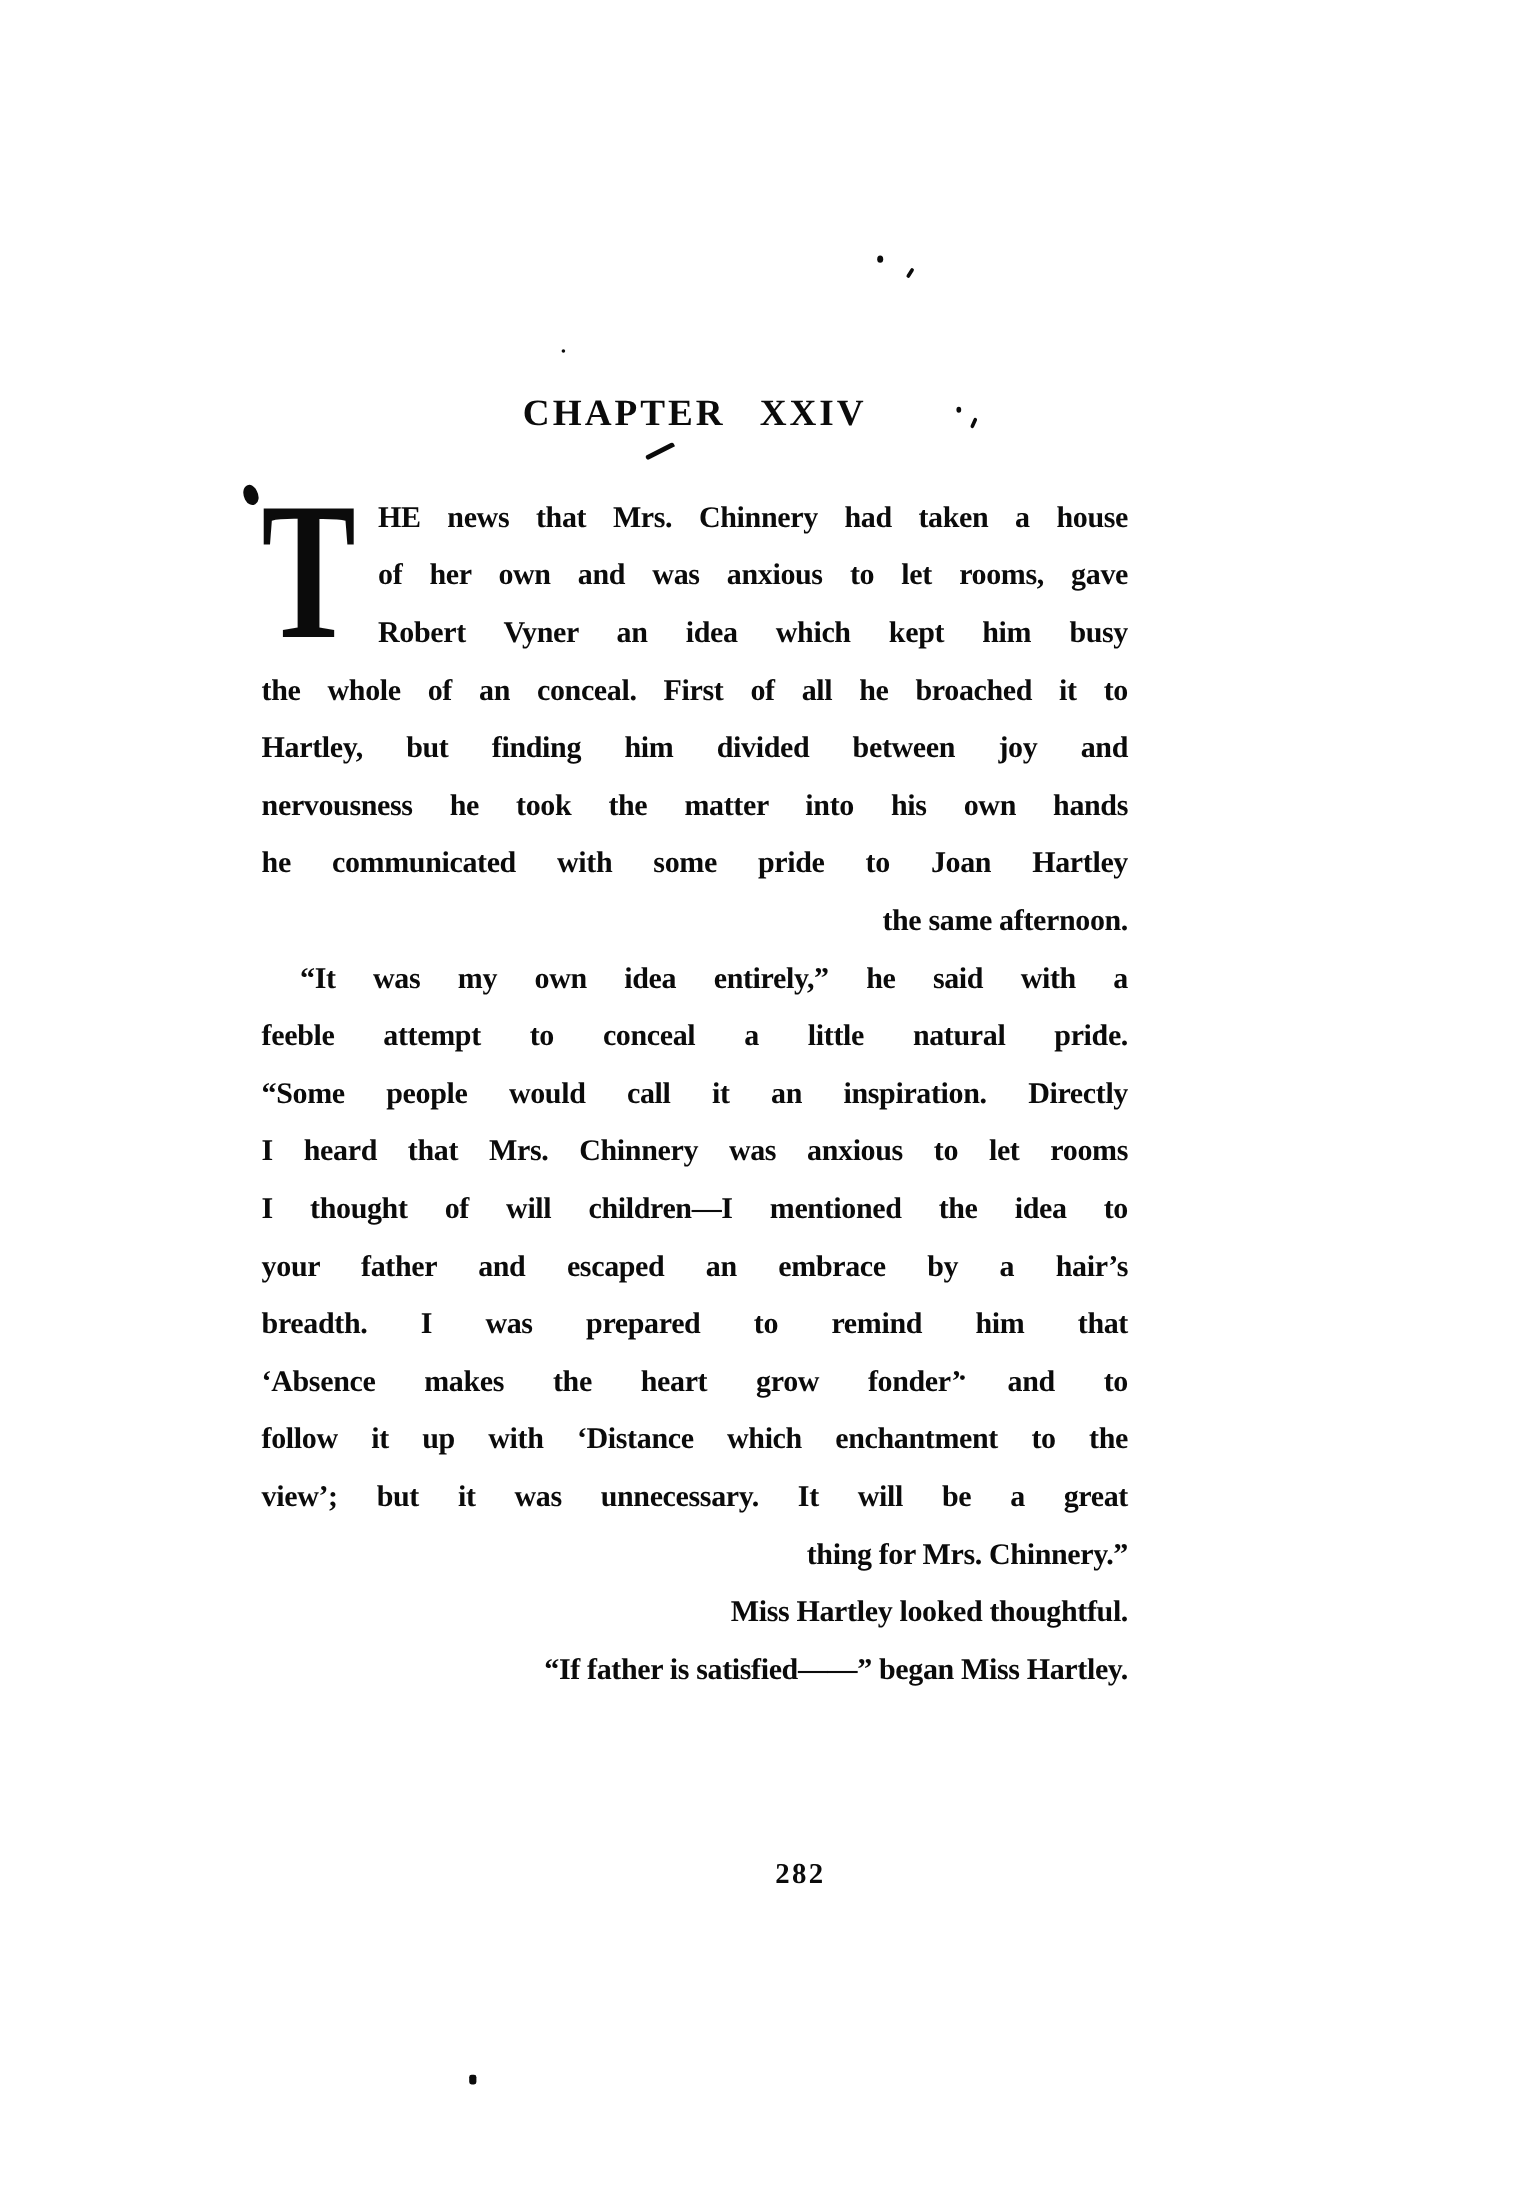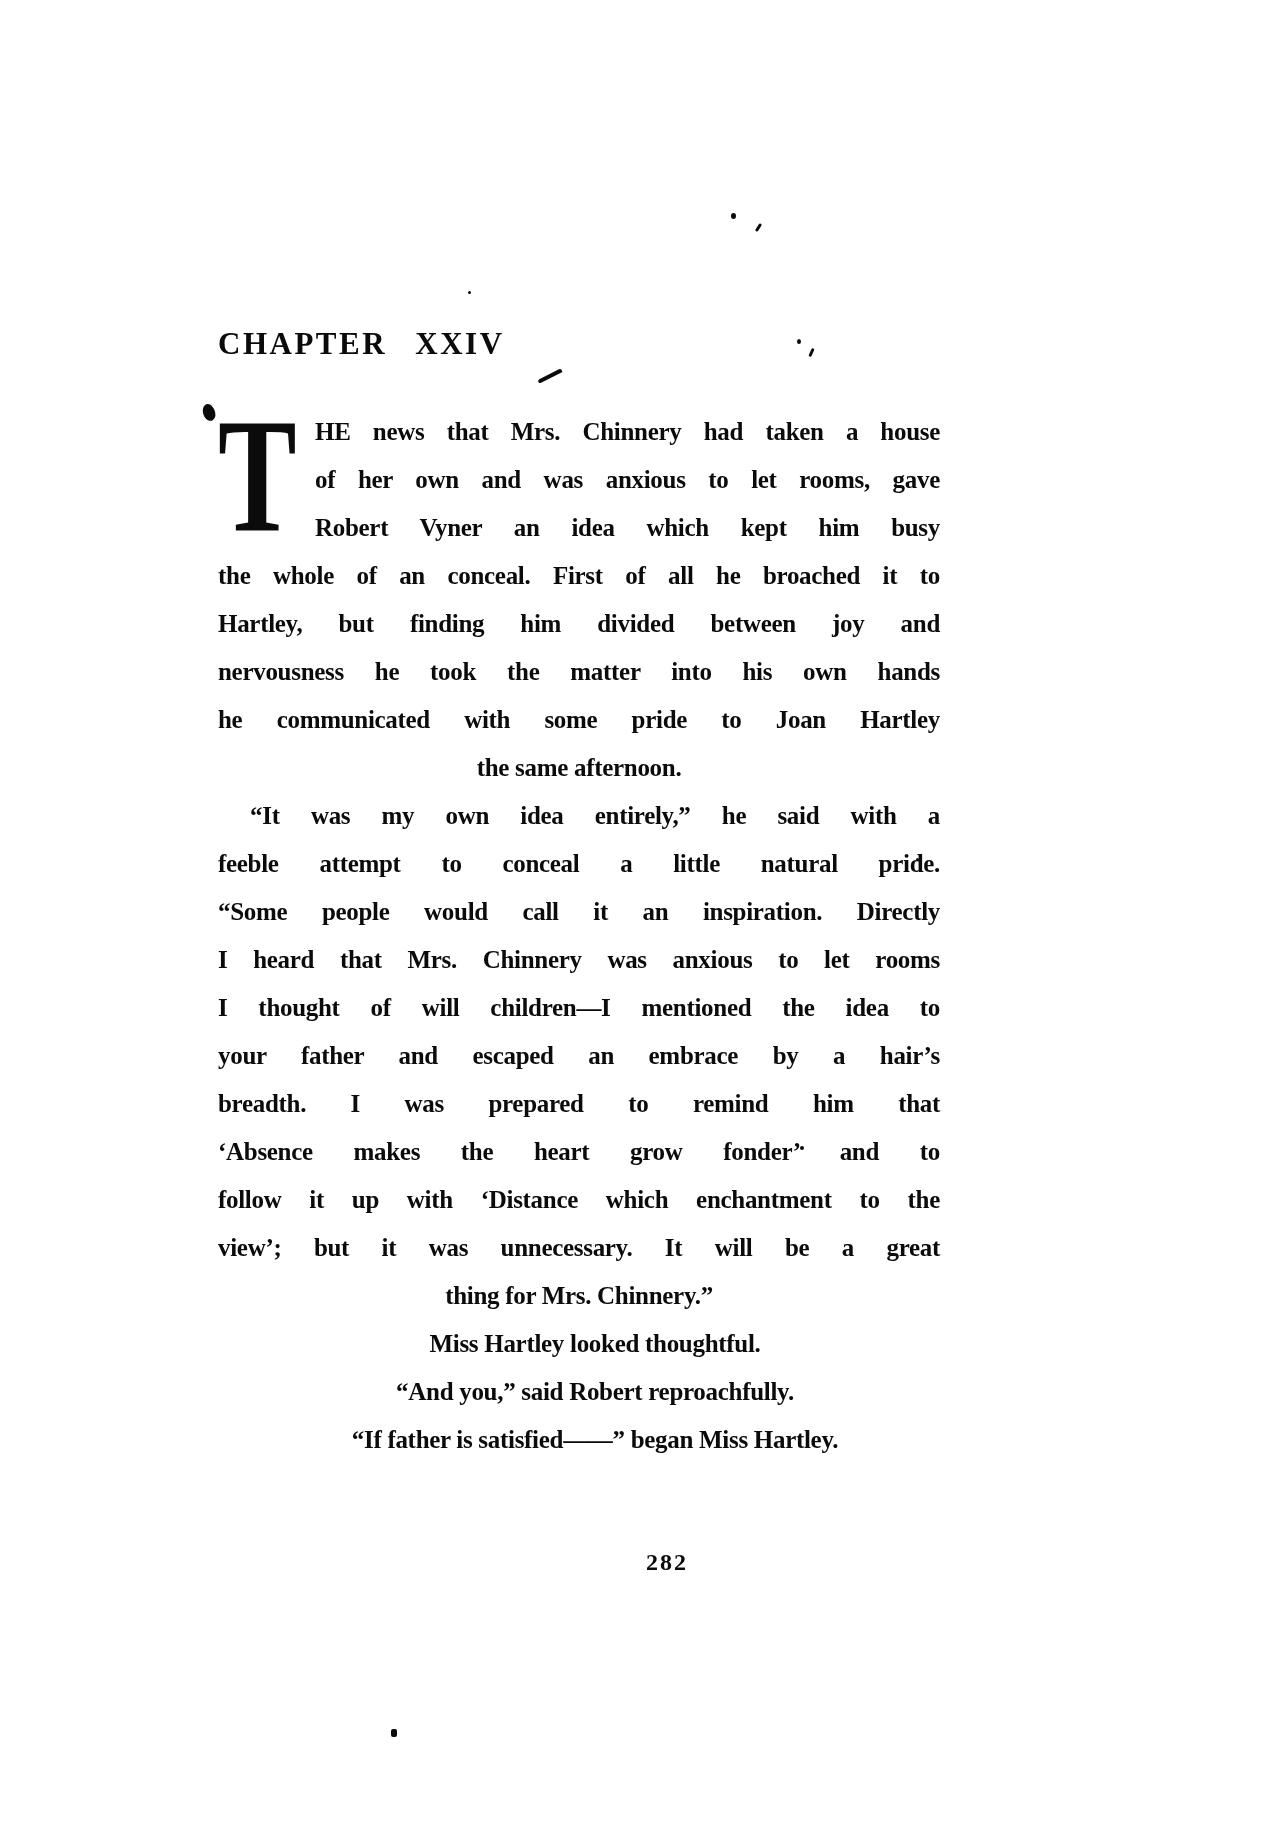"CHAPTER XXIV" .heading { text-align: none -> center }
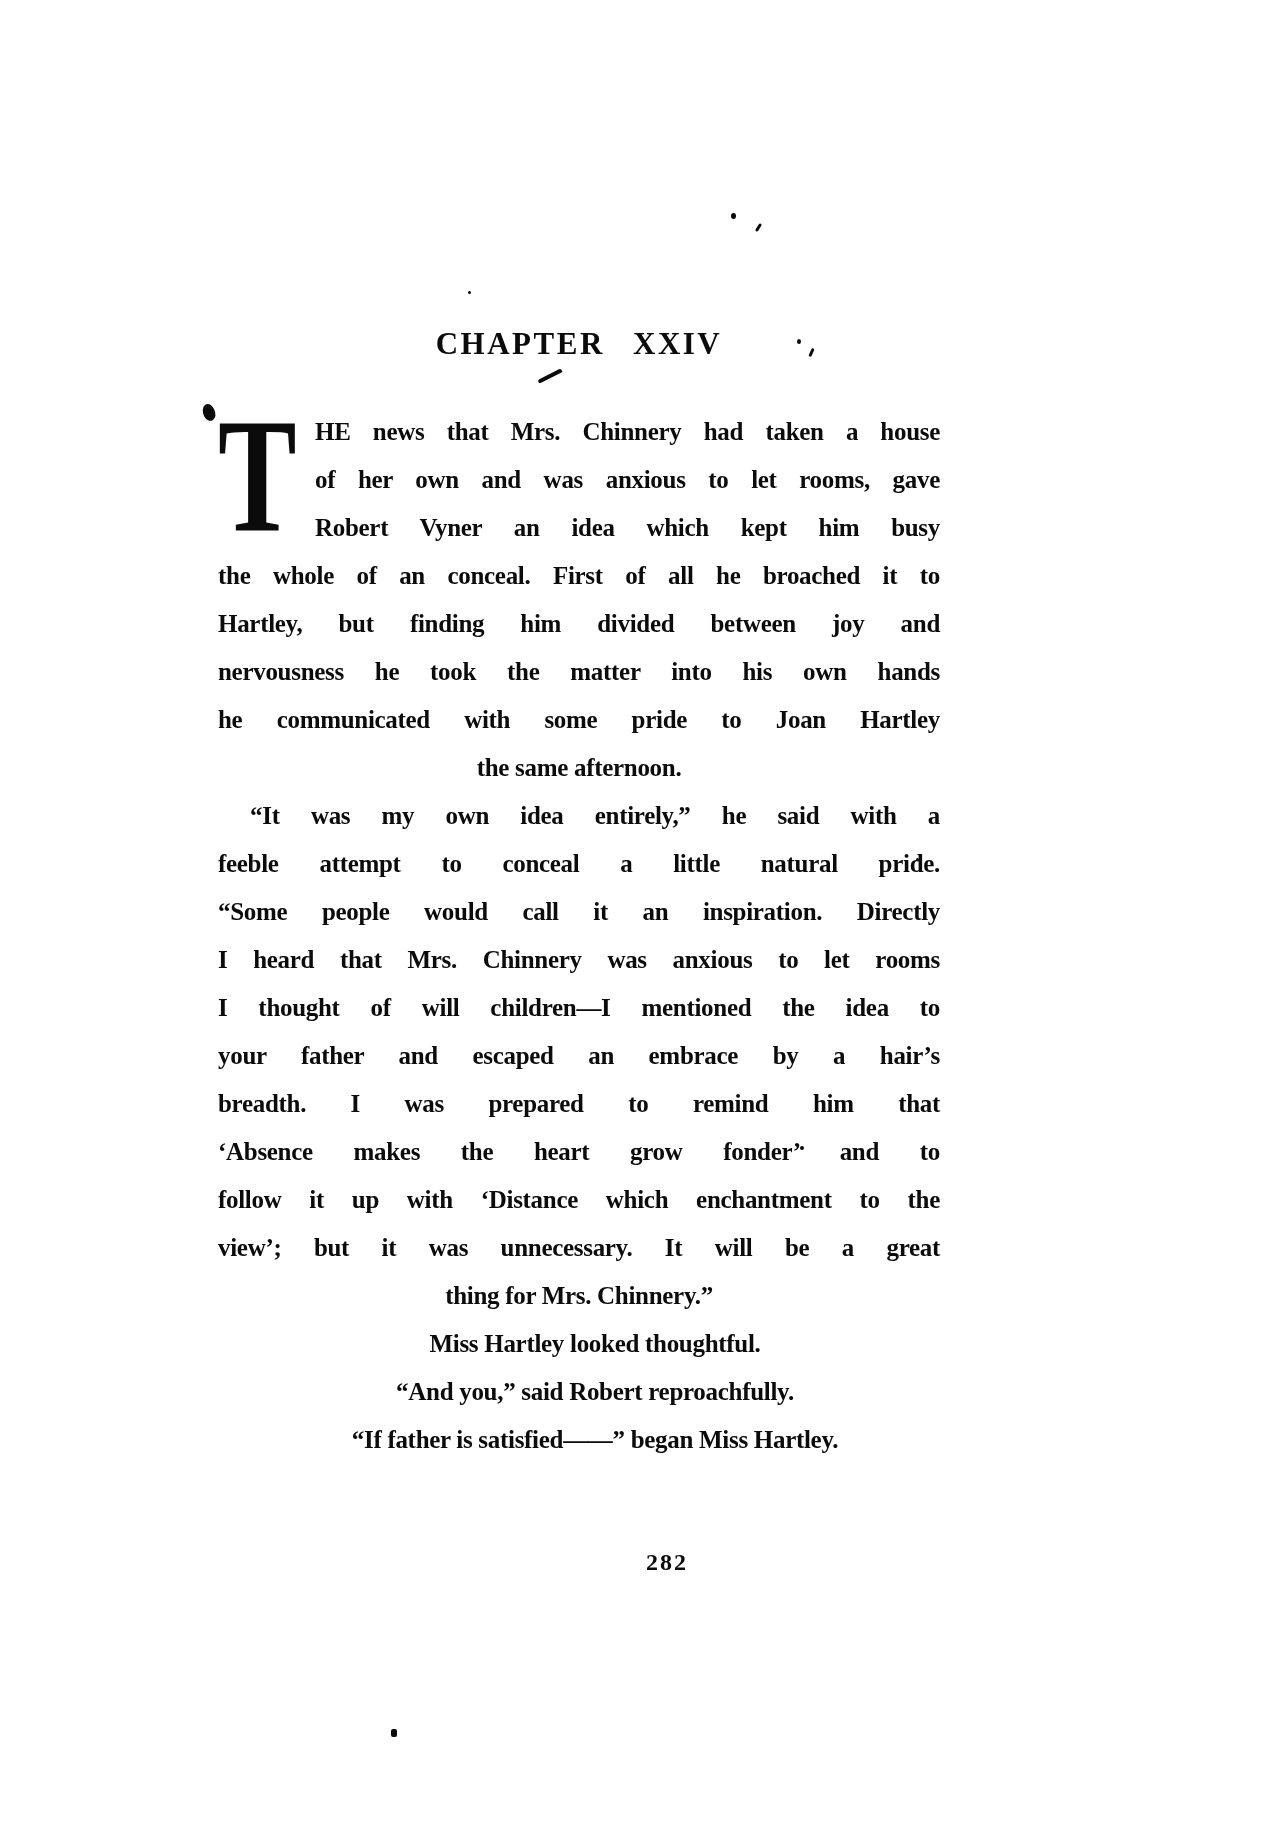"the same afternoon." .line.nj { text-align: center -> right }
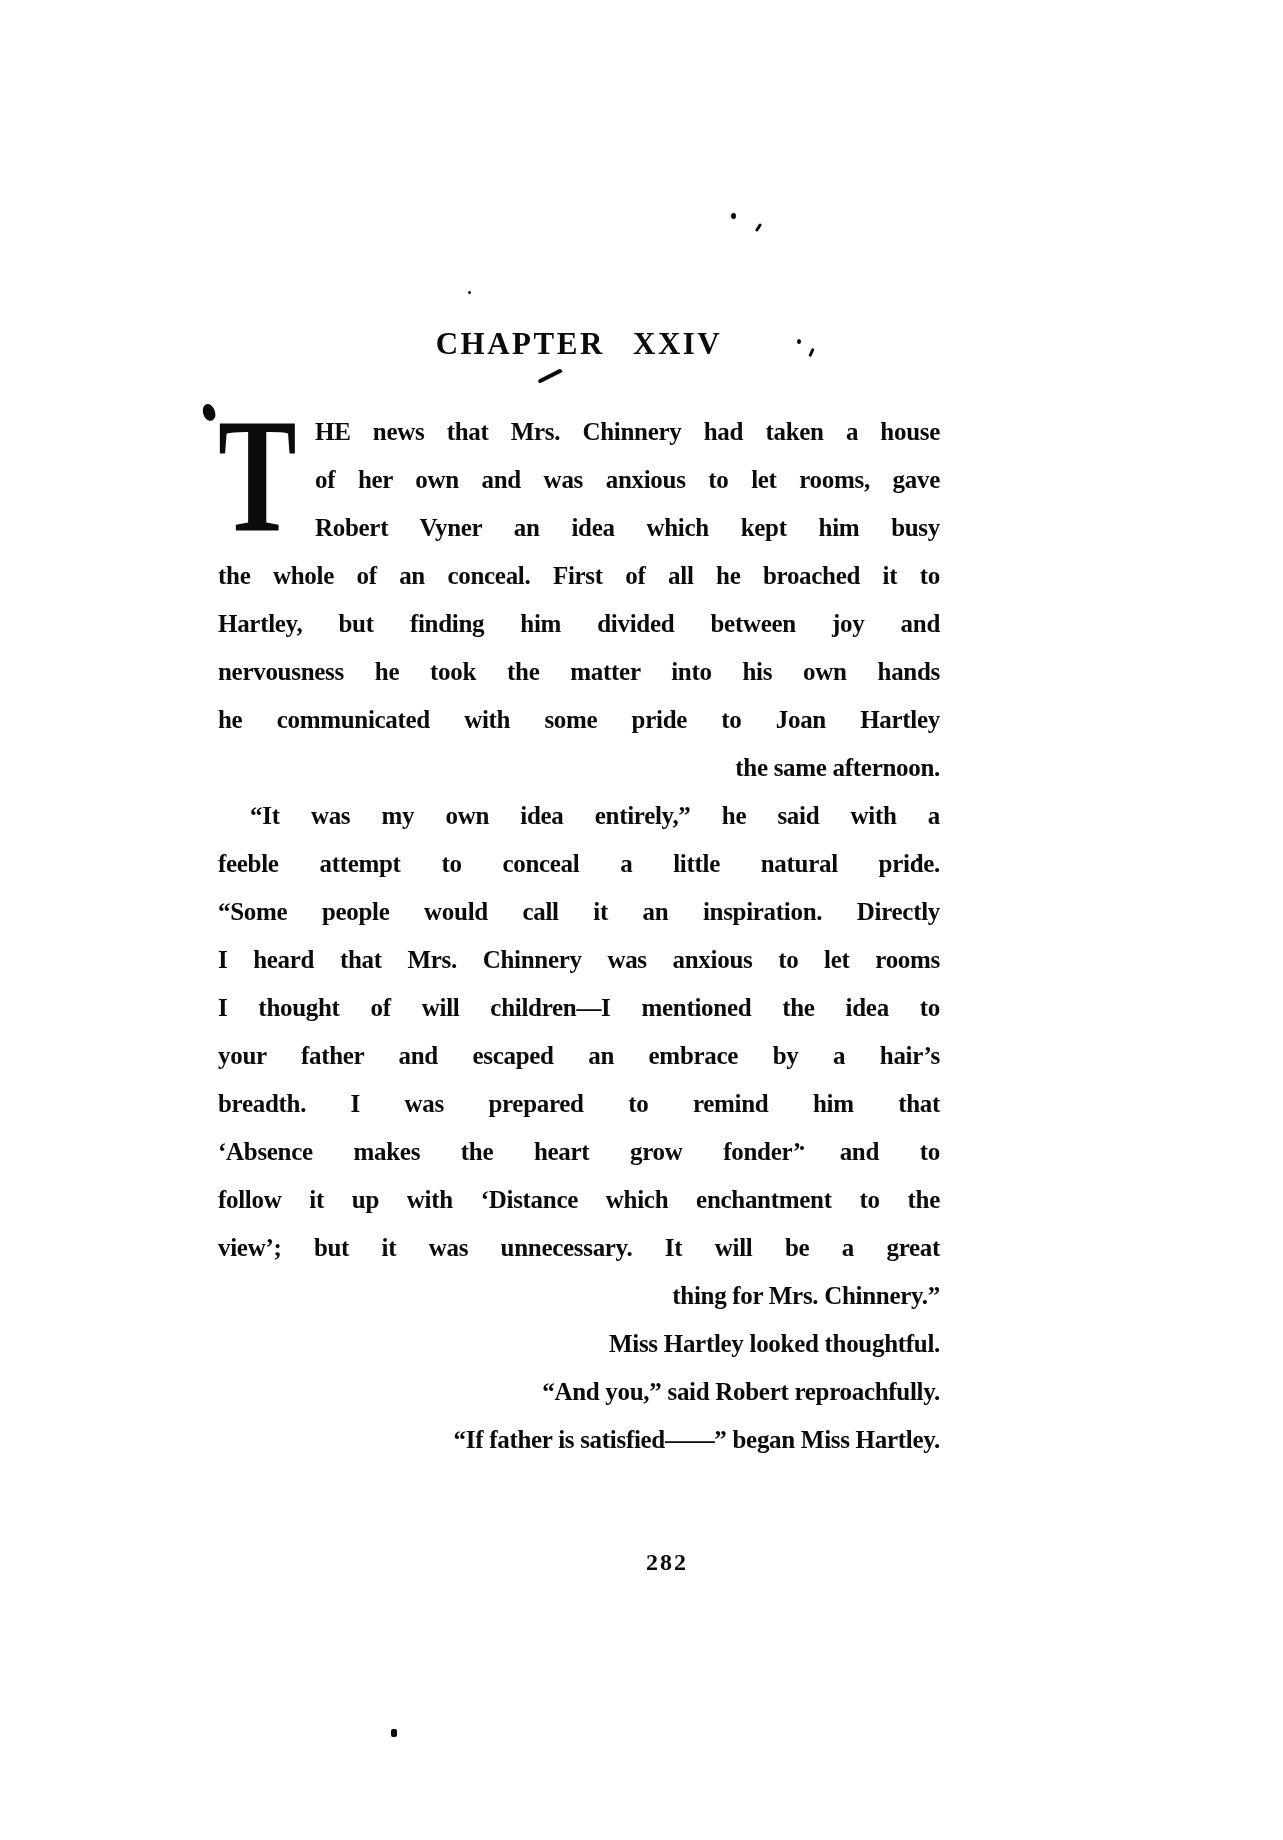"“And you,” said Robert reproachfully." div.line { html: <div>“And you,” said Robert reproachfully.</div> -> none }
